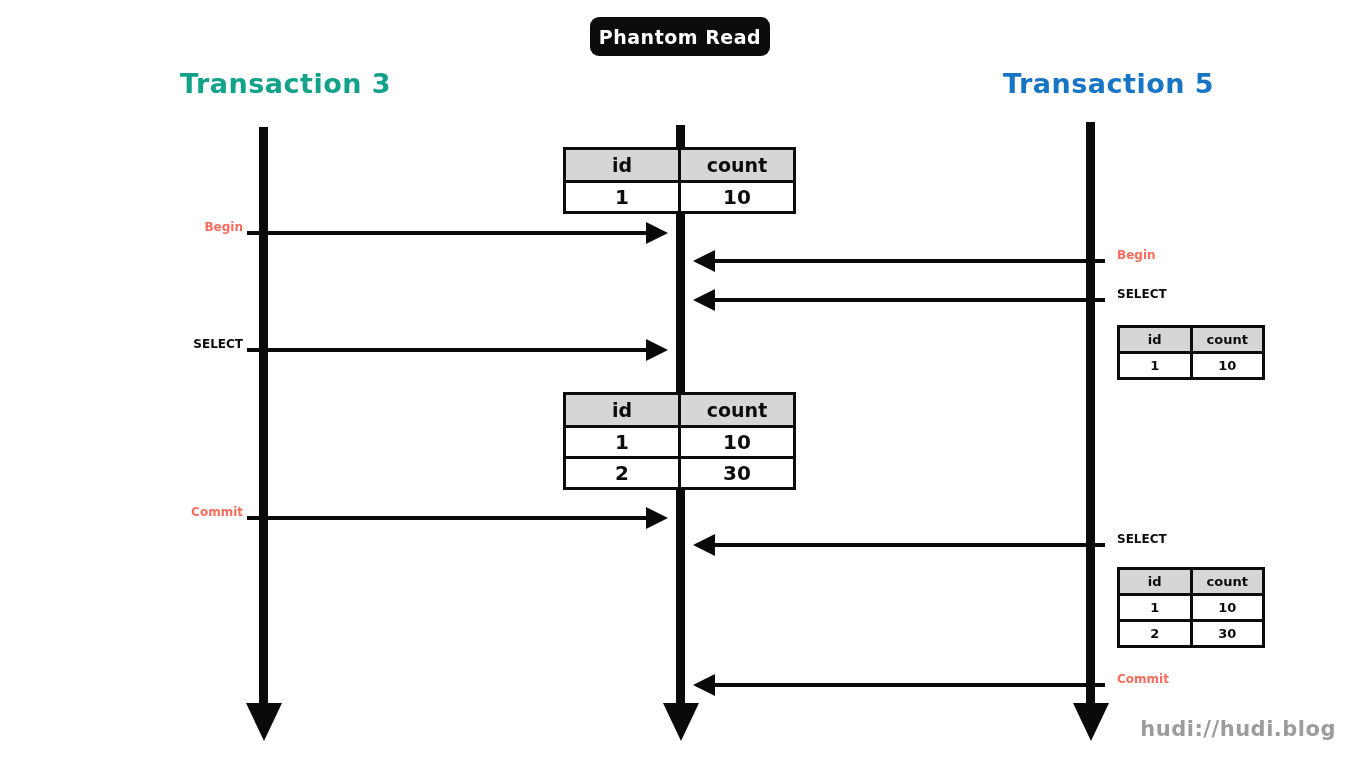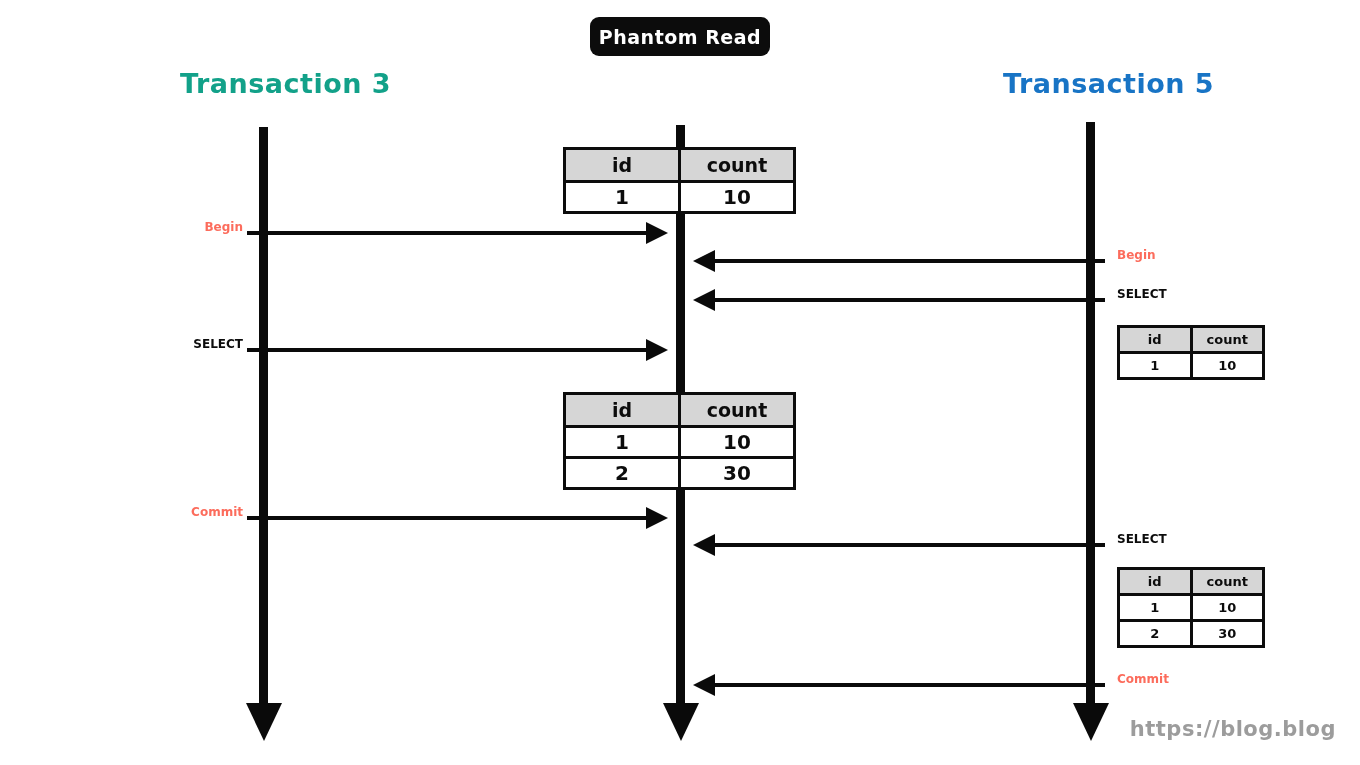"https://blog.blog" div.watermark { text: https://blog.blog -> hudi://hudi.blog }
